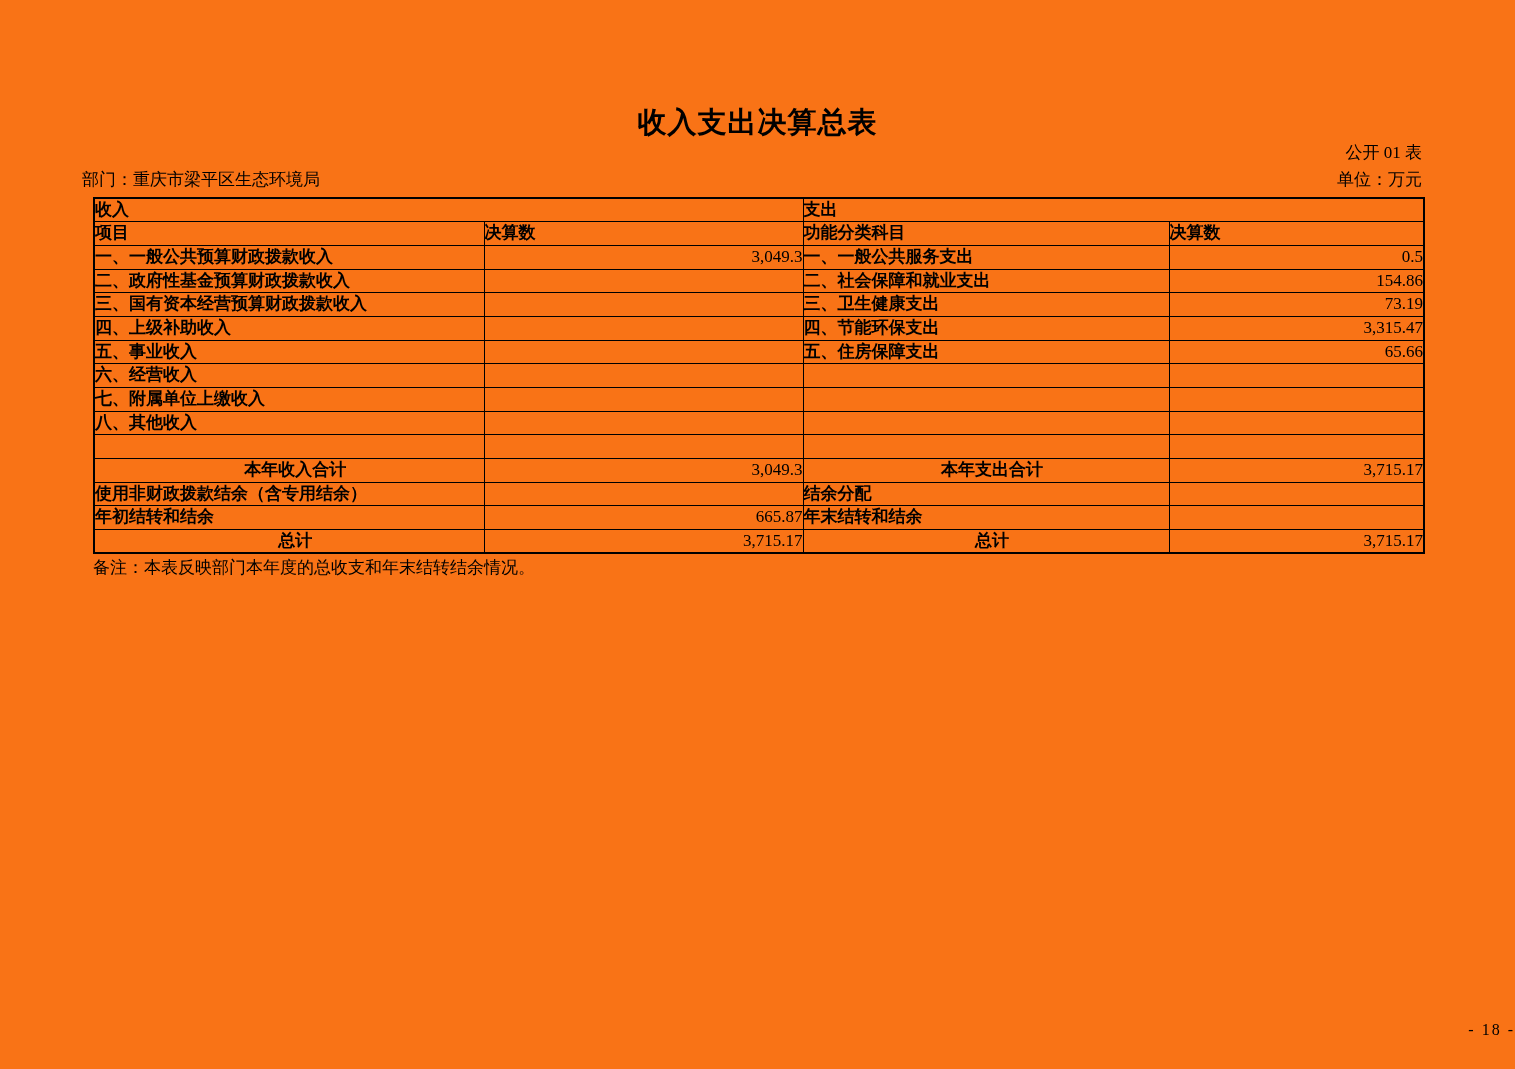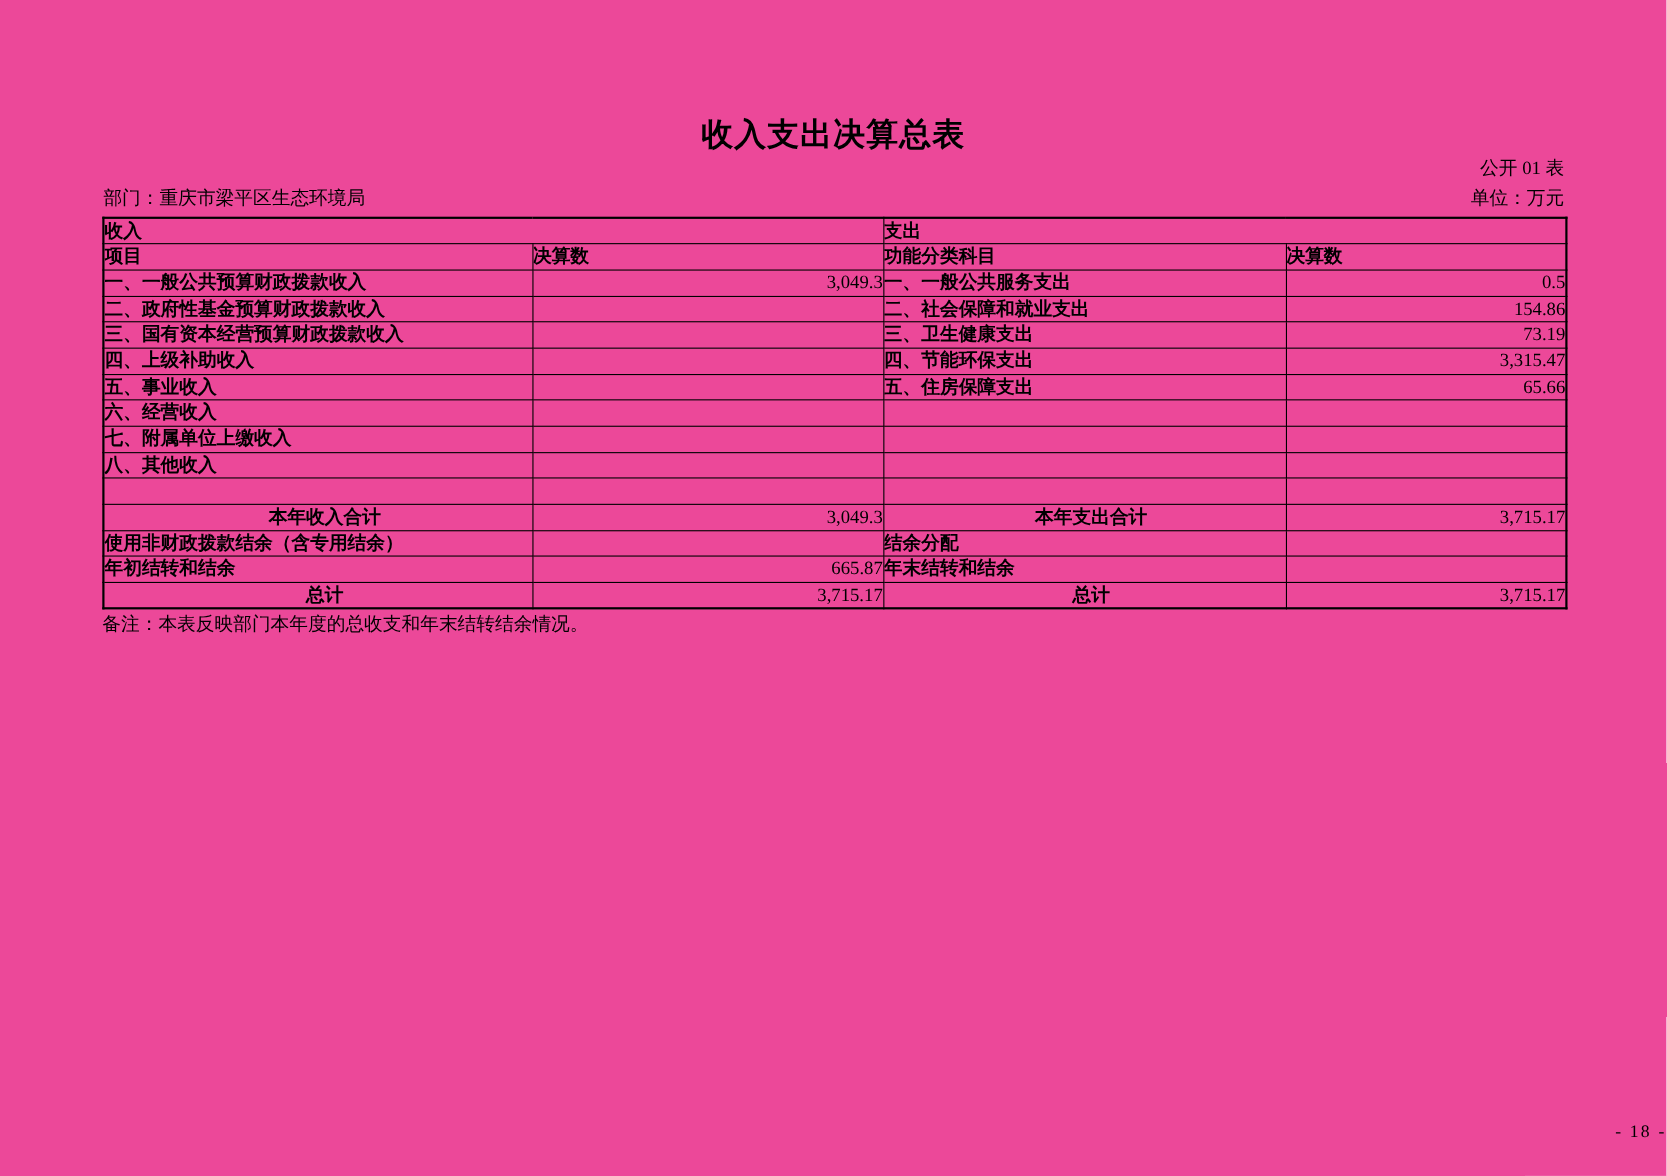"收入支出决算总表" .page { background: #ec4899 -> #f97316 }
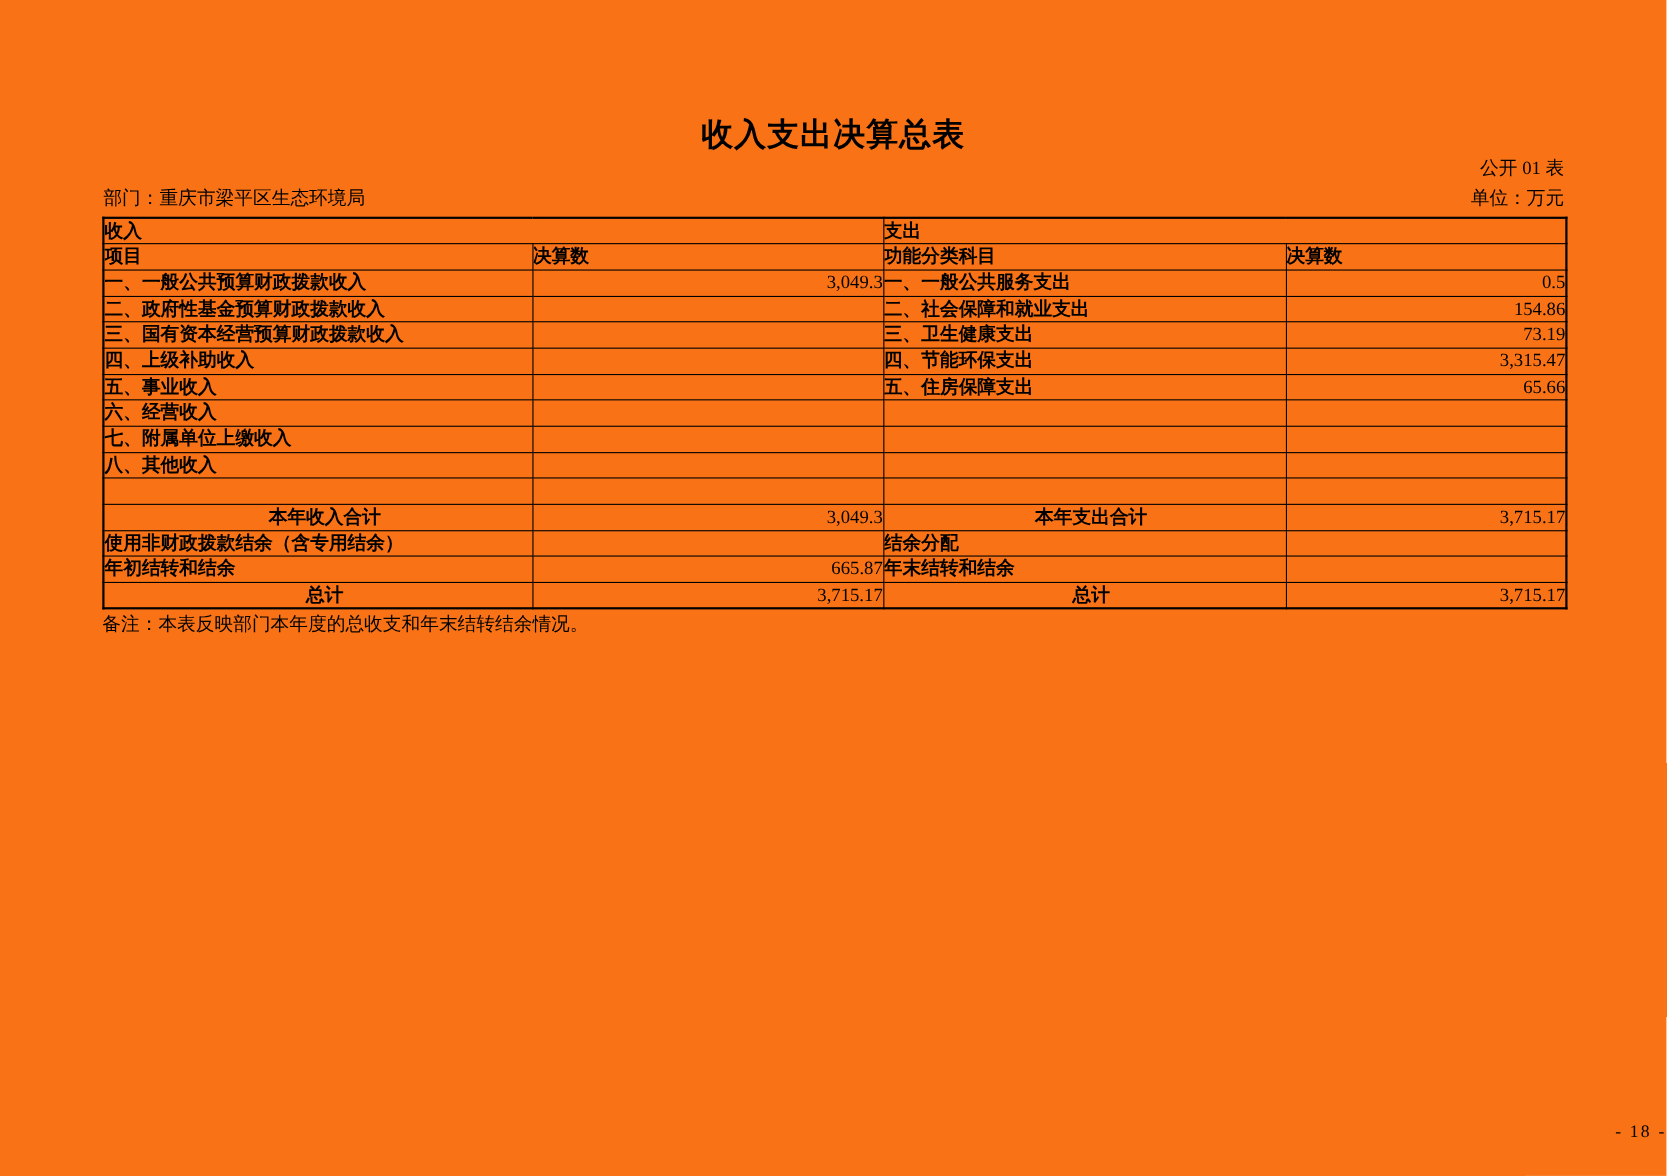"部门：重庆市梁平区生态环境局" .dept { left: 94px -> 82px }
